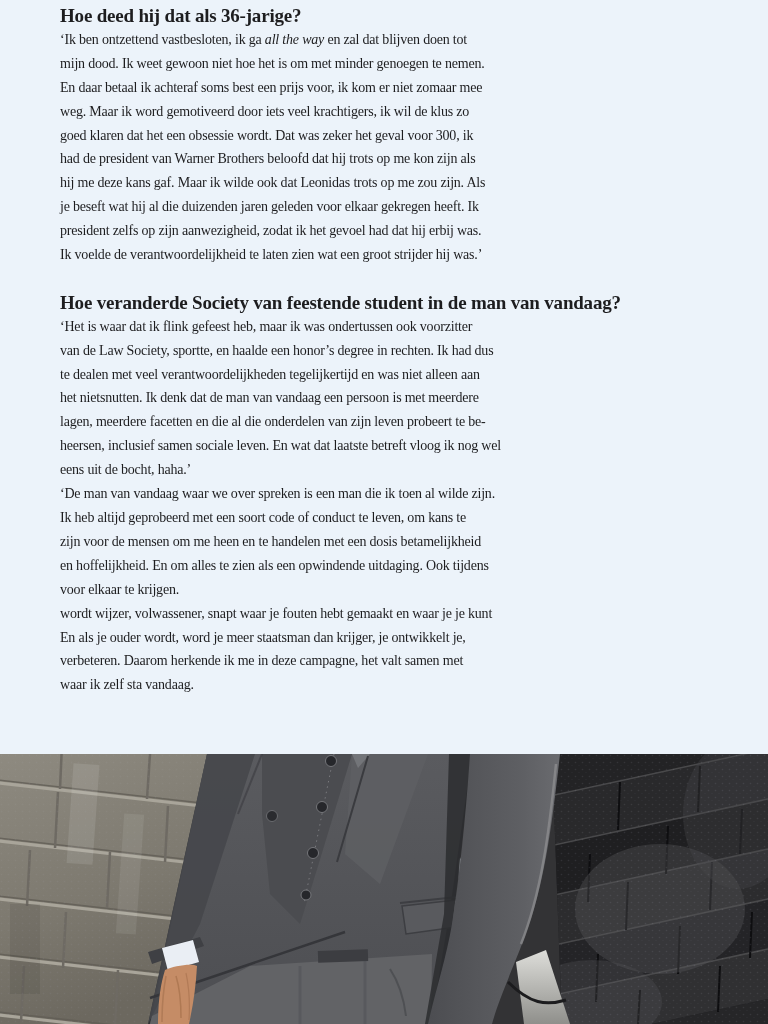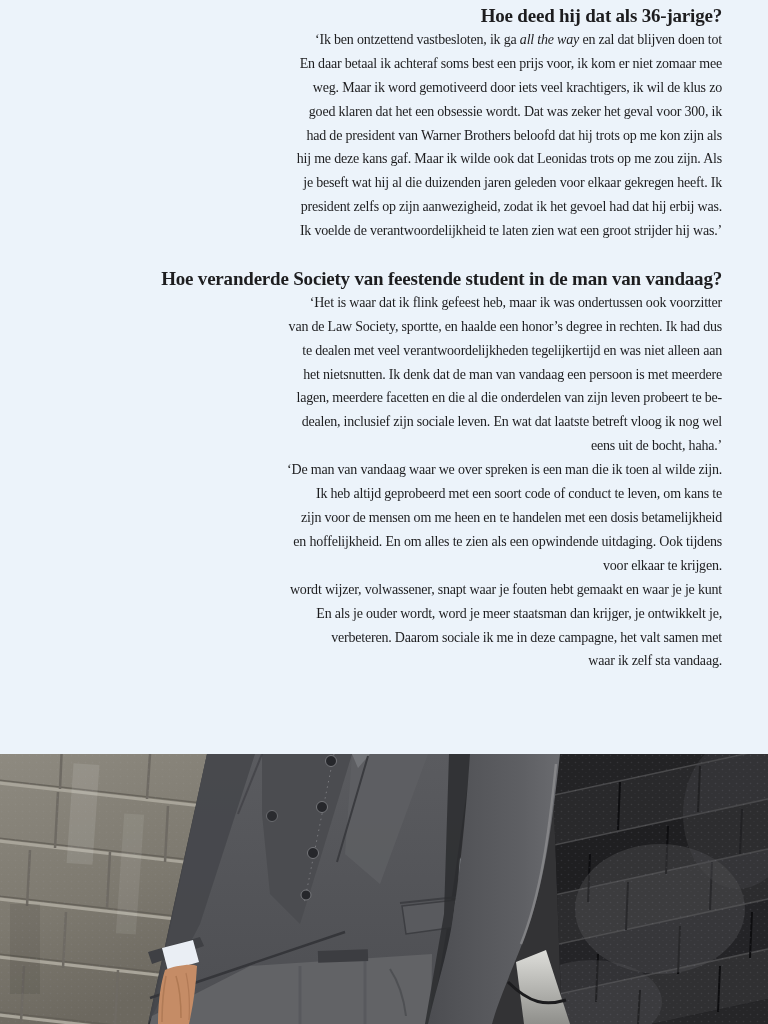"Hoe deed hij dat als" .page { text-align: right -> none }
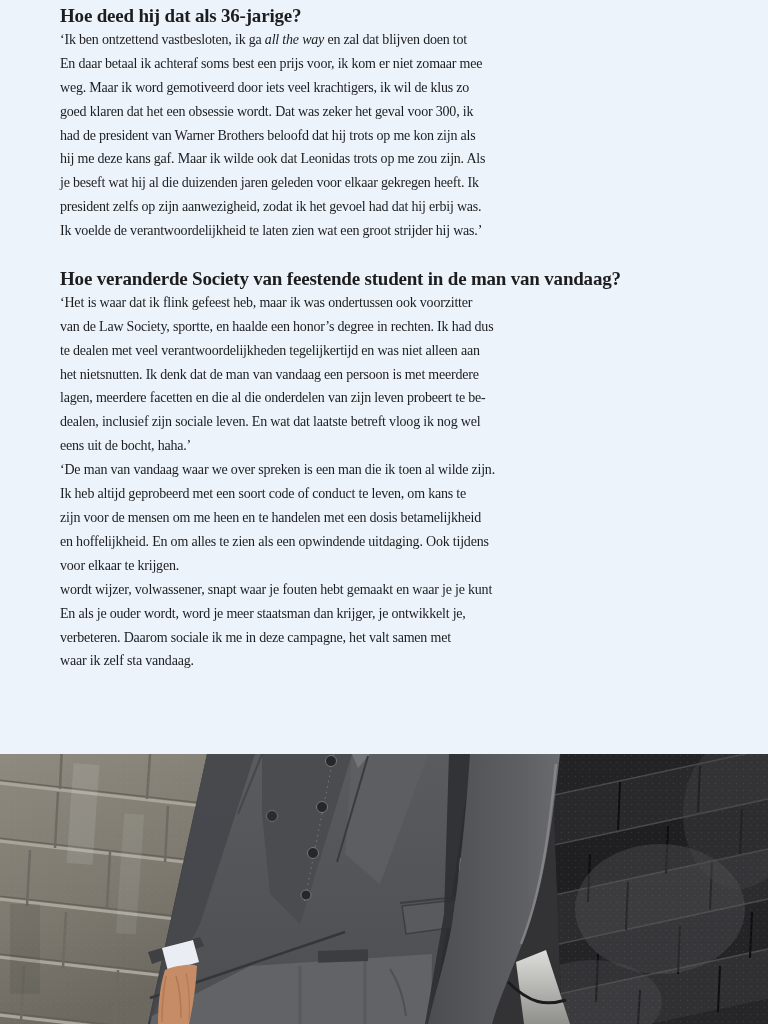"mijn dood. Ik weet gewoon" div.tl { html: none -> <div>mijn dood. Ik weet gewoon niet hoe het is om met minder genoegen te nemen.</div> }
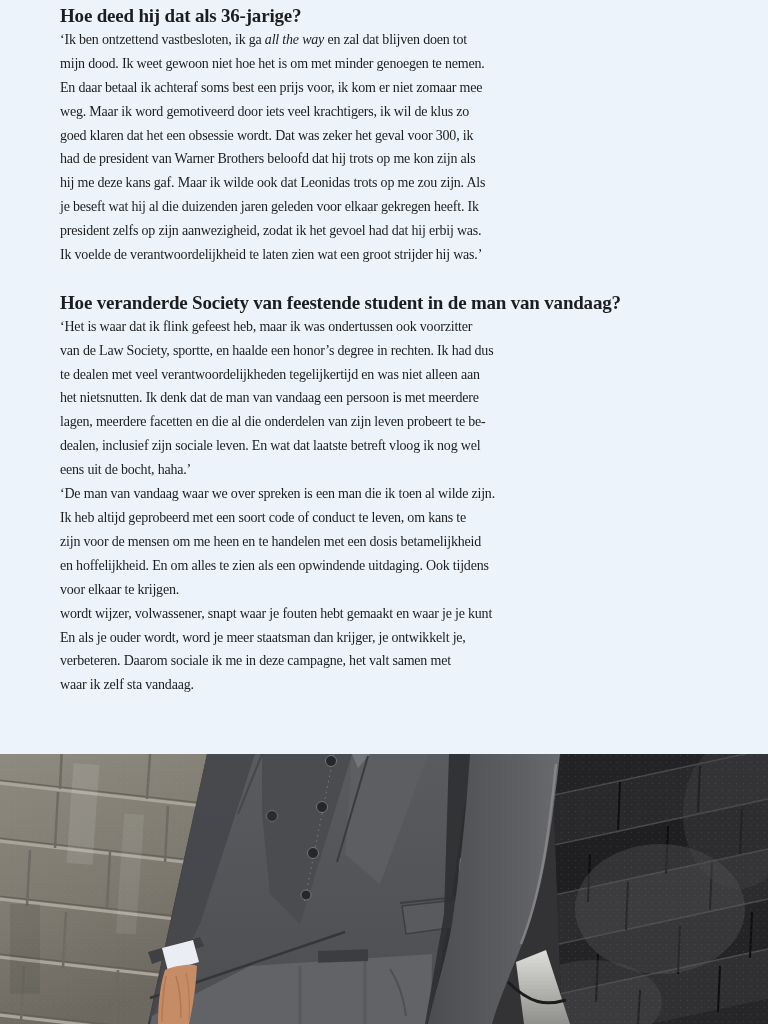"dealen, inclusief zijn sociale leven." div.tl { text: dealen, inclusief zijn -> heersen, inclusief samen }
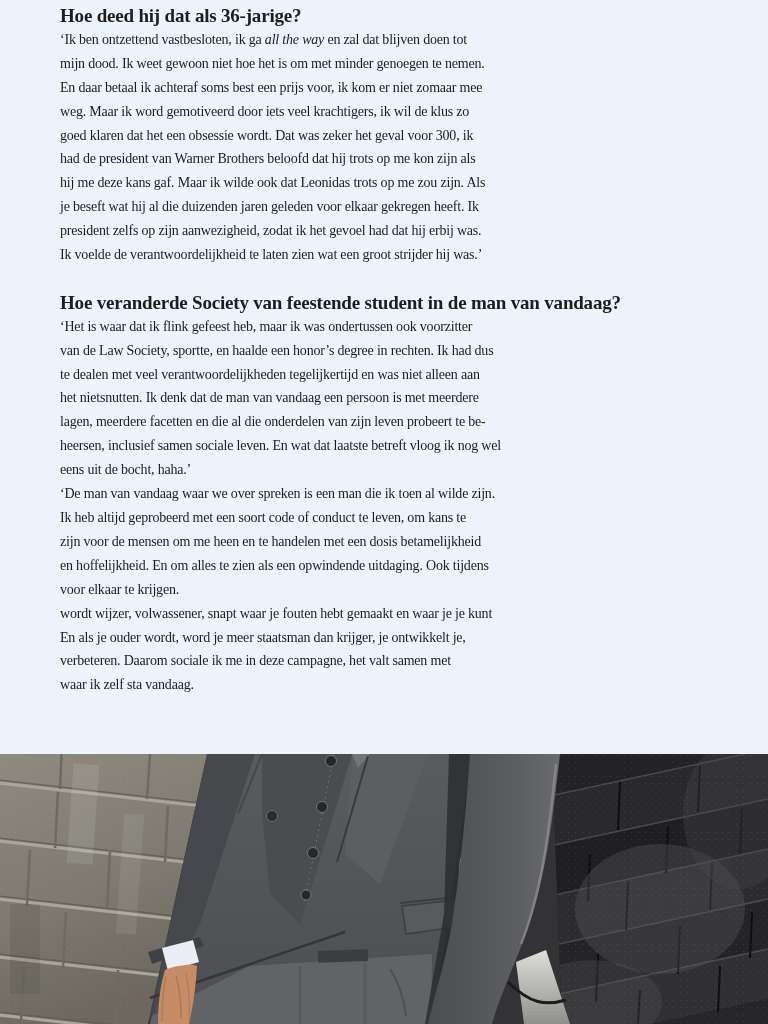"verbeteren. Daarom sociale ik me" div.tl { text: sociale -> herkende }
